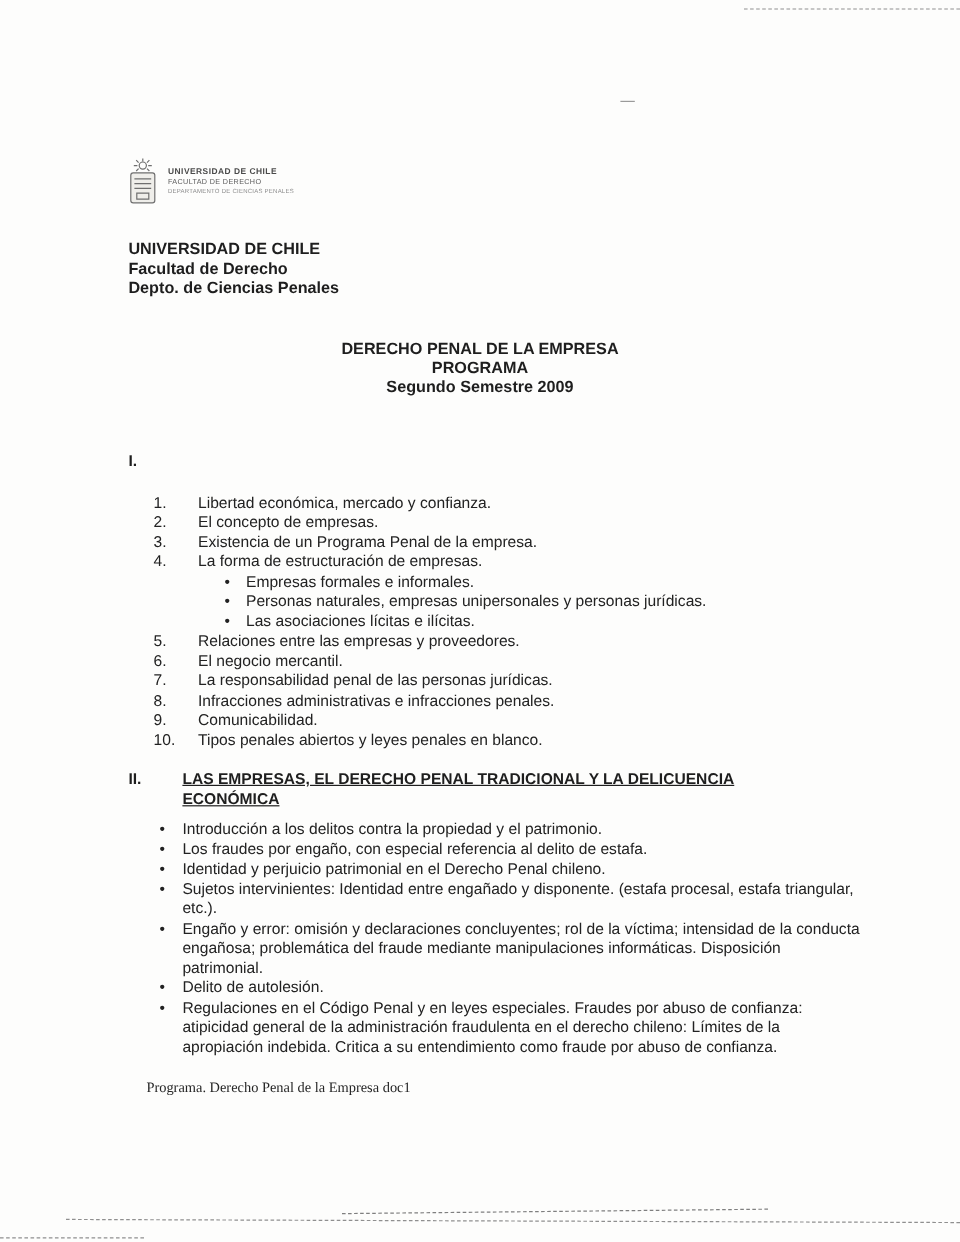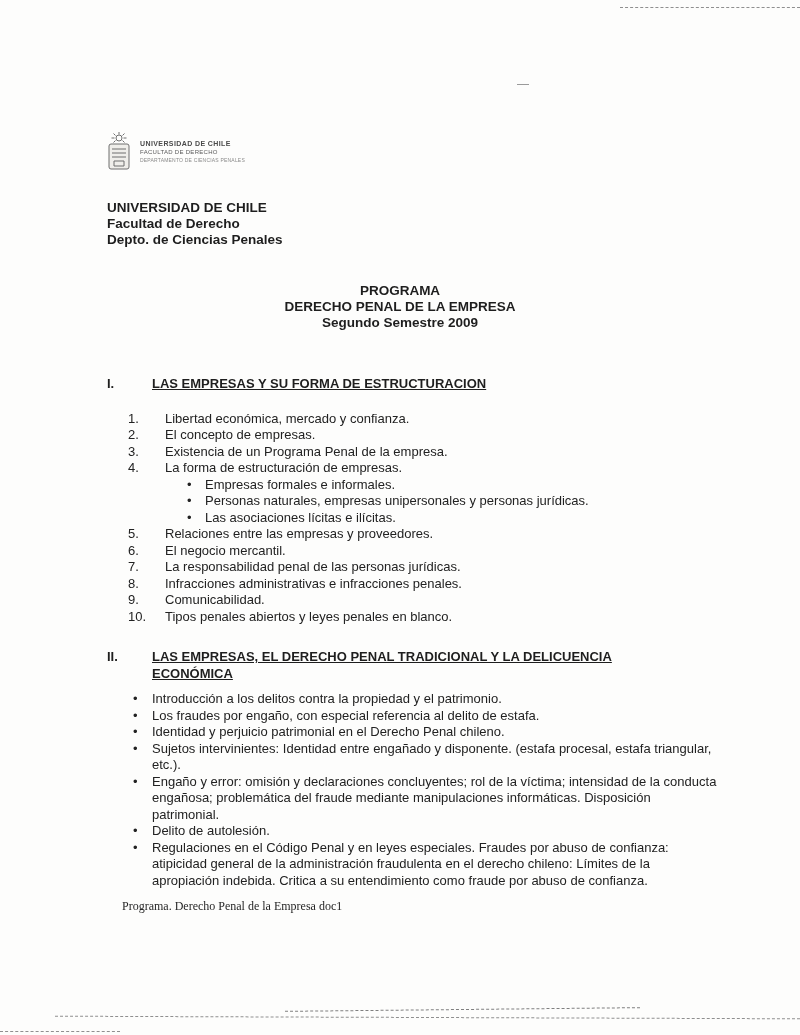"PROGRAMA" div { order: before "DERECHO PENAL DE LA EMPRESA" -> after "DERECHO PENAL DE LA EMPRESA" }
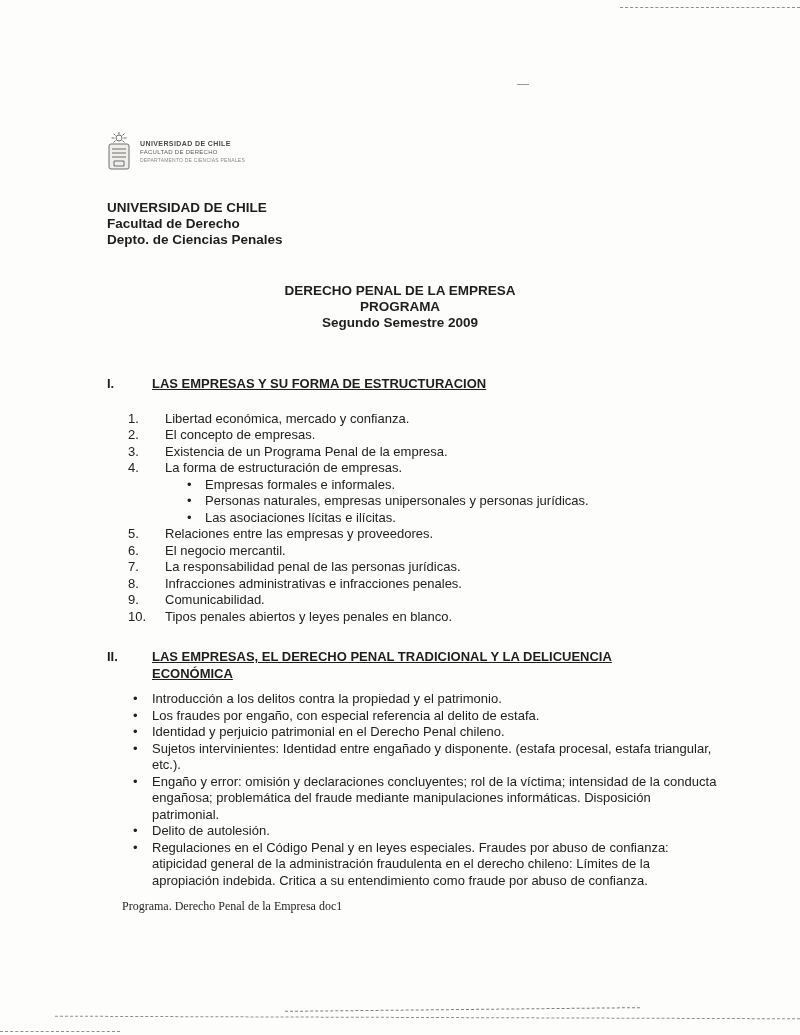"LAS EMPRESAS Y SU FORMA" div.sec-title { html: <div>LAS EMPRESAS Y SU FORMA DE ESTRUCTURACION</div> -> none }
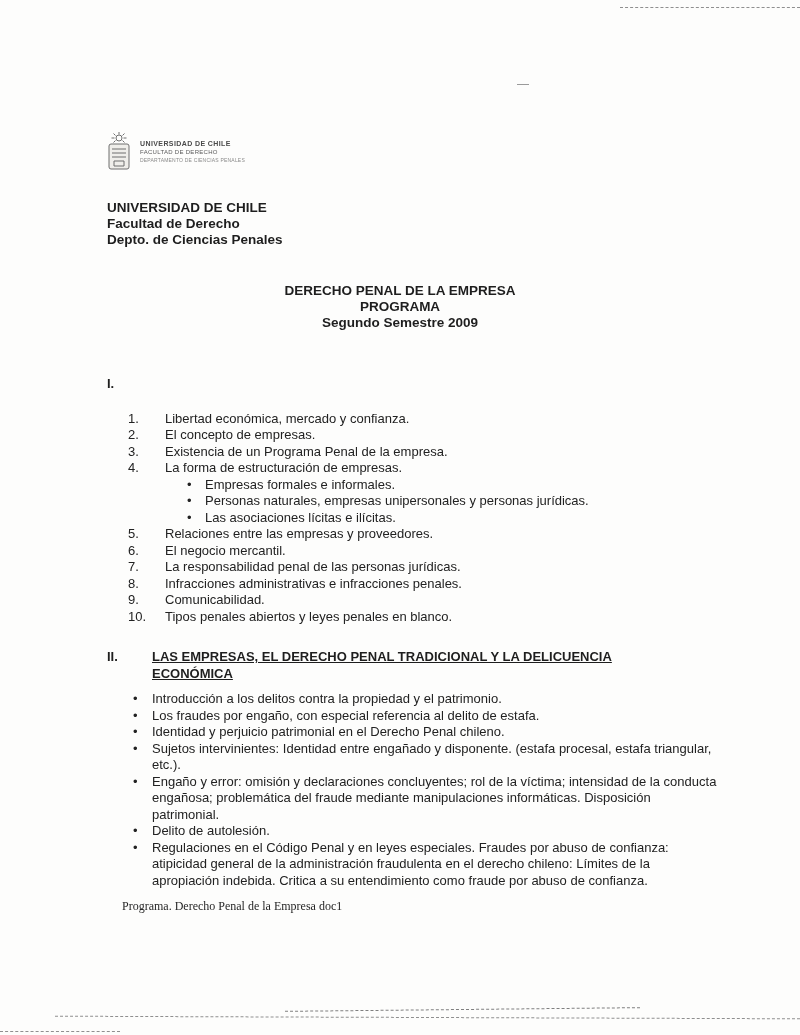"II." .sec2 { margin-top: 24px -> 16px }
